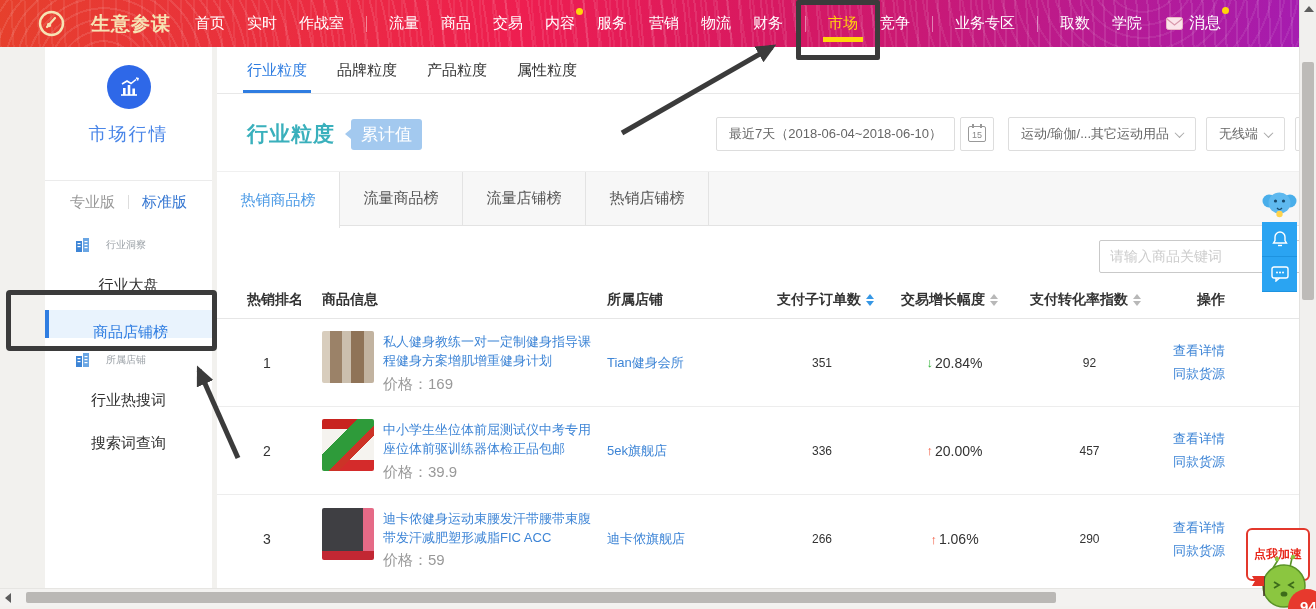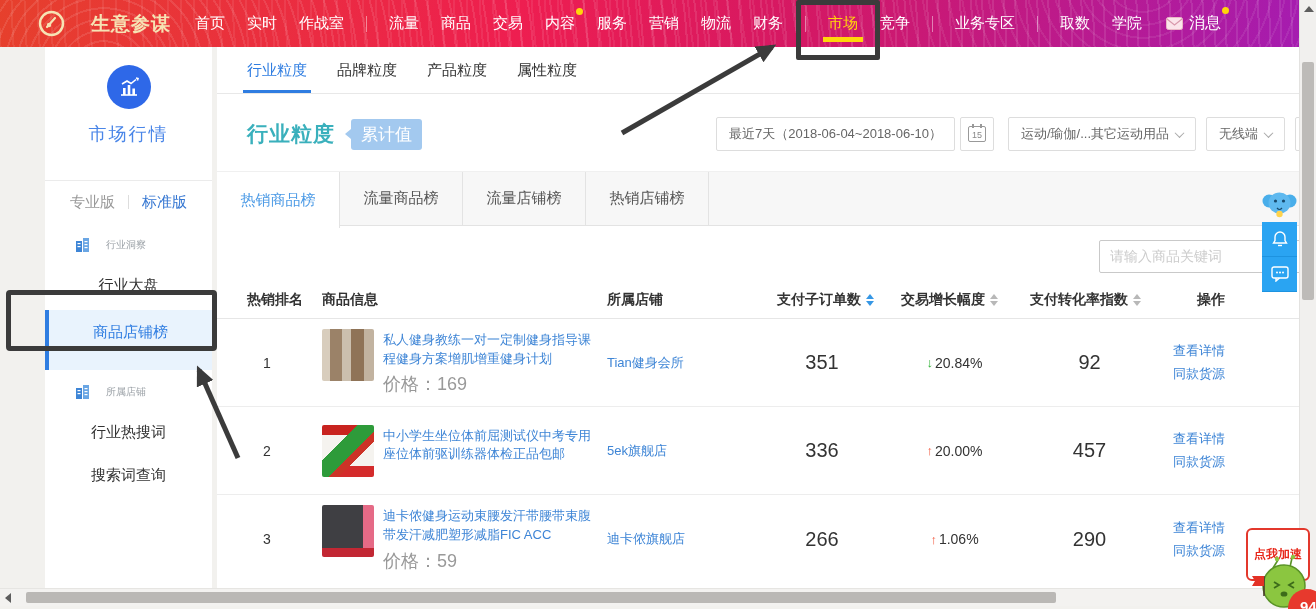"商品店铺榜" .side-item.active { height: 60px -> 28px }
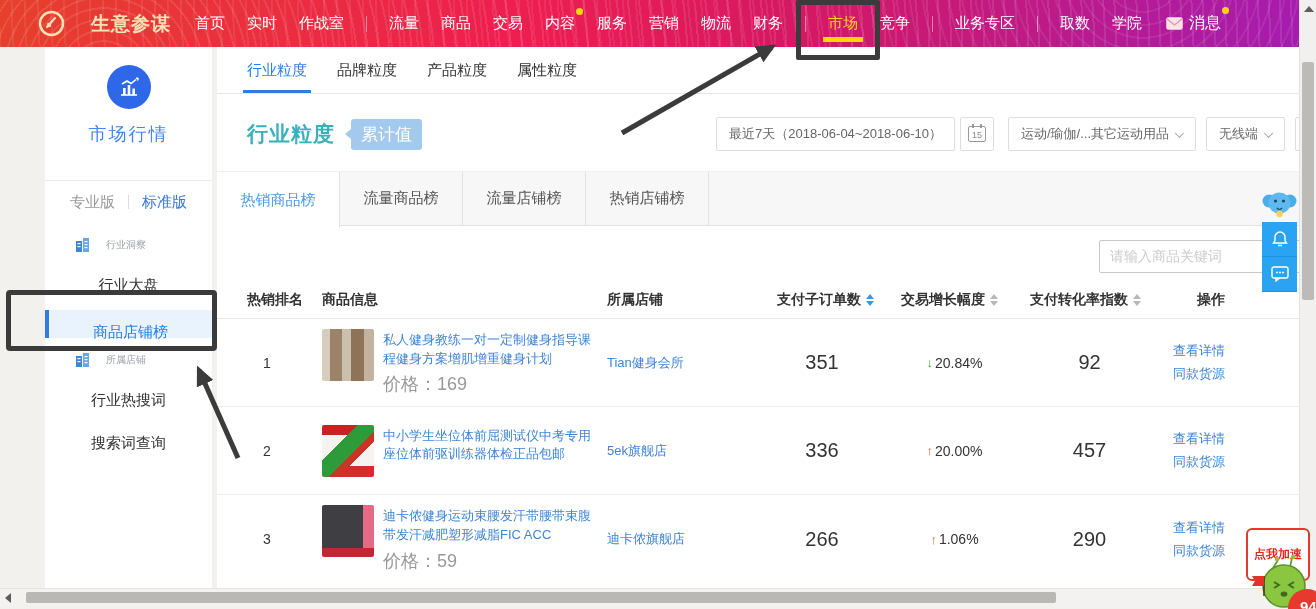"351" .num-cell { font-size: 20px -> 12px }
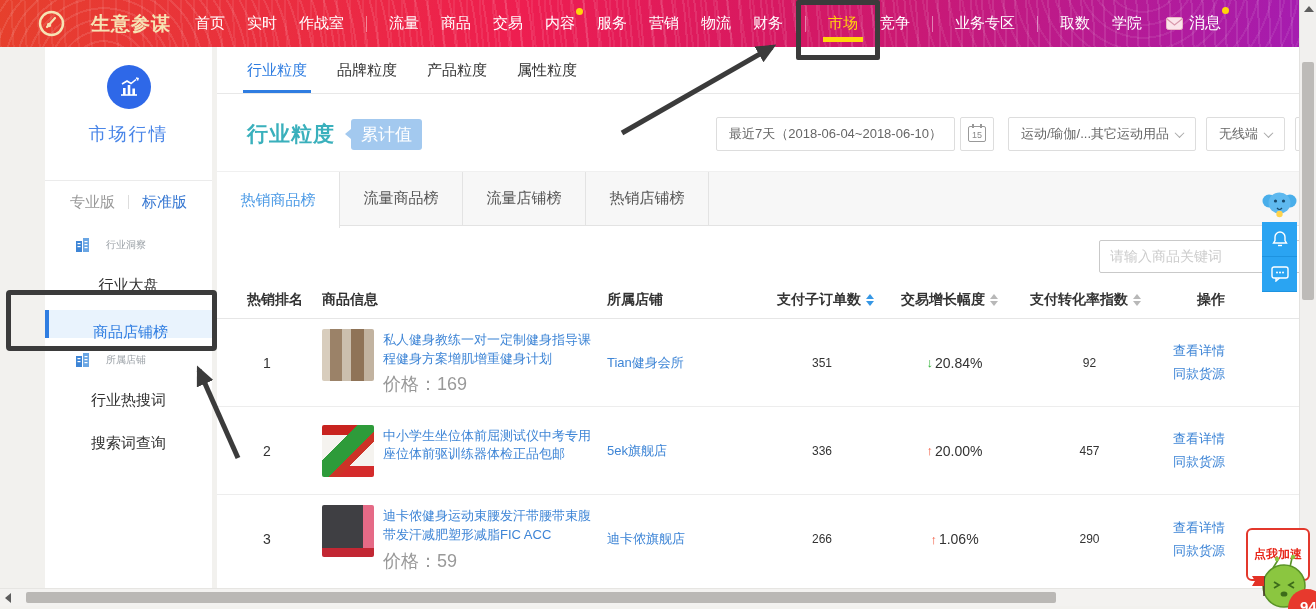"价格：169" .prod-price { font-size: 18px -> 15px }
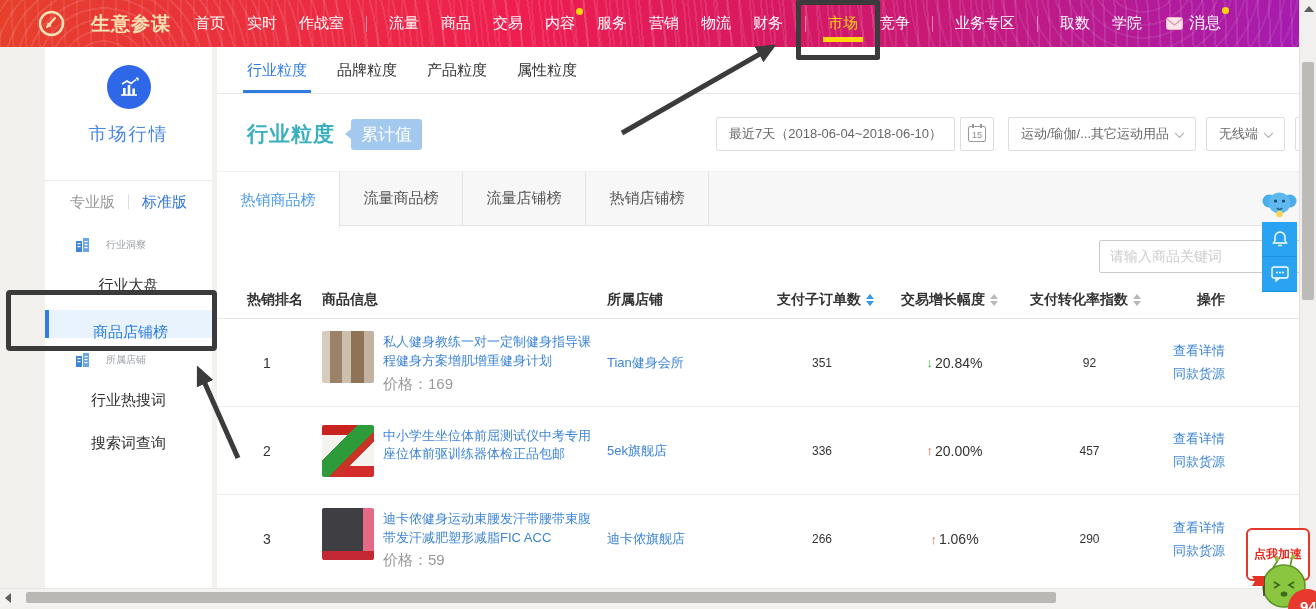"价格：39.9" span.prod-price { html: none -> <span>价格：39.9</span> }
